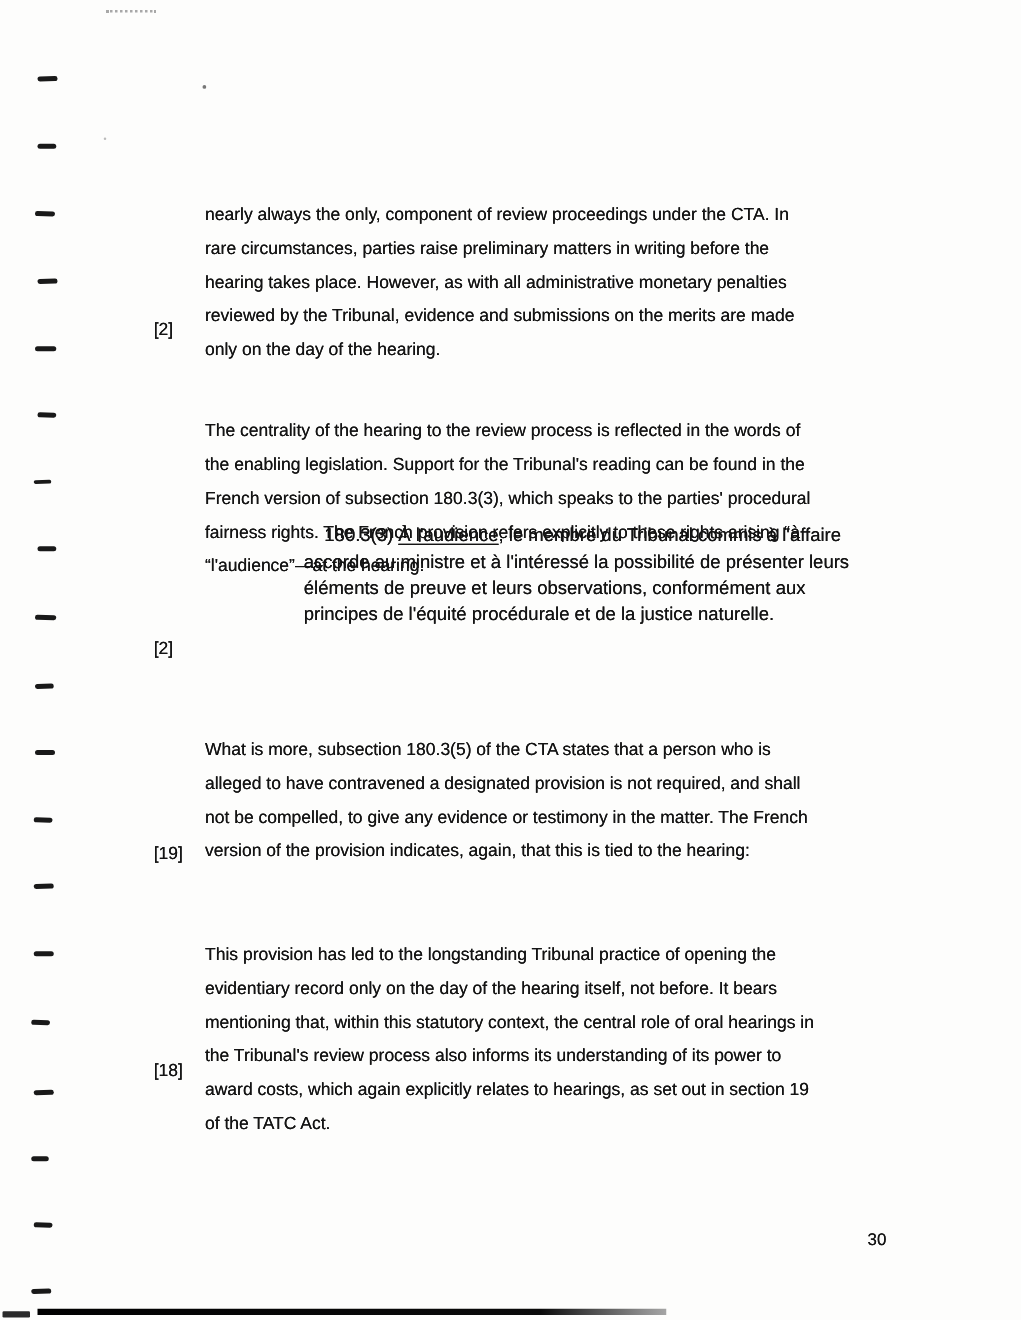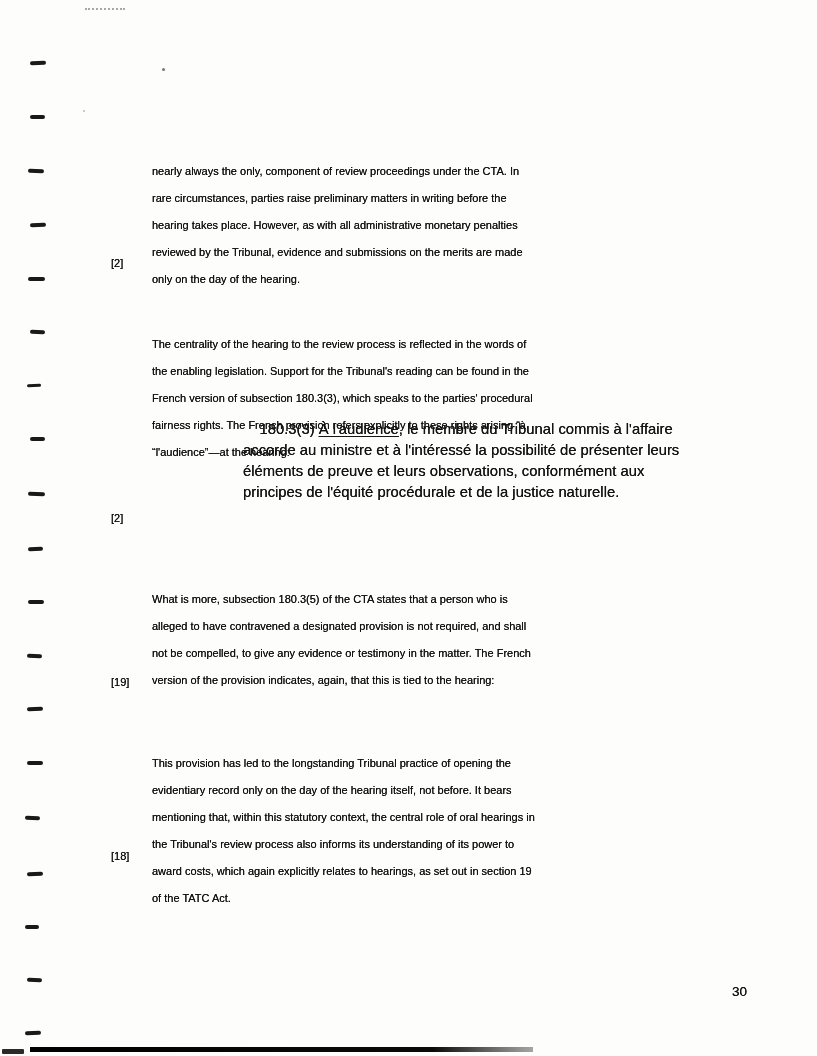"nearly always the only, component" .para { font-size: 11px -> 14px; left: 111px -> 123px }
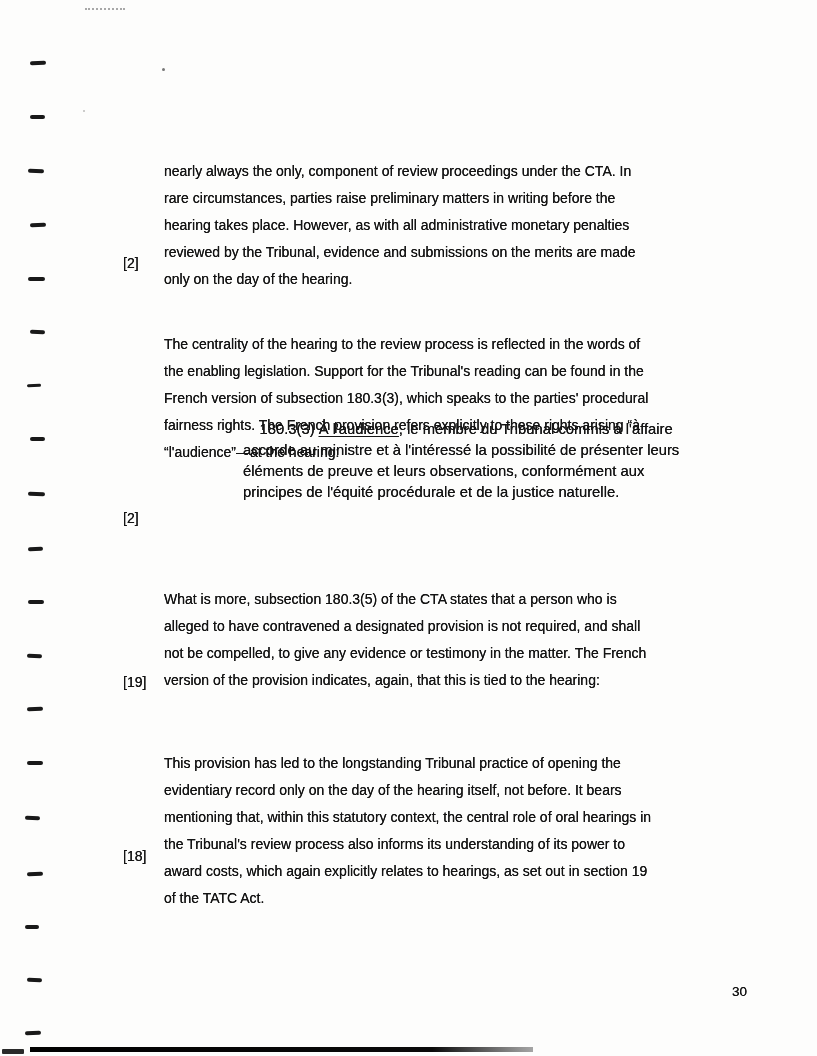"30" .pagenum { left: 732px -> 694px }
